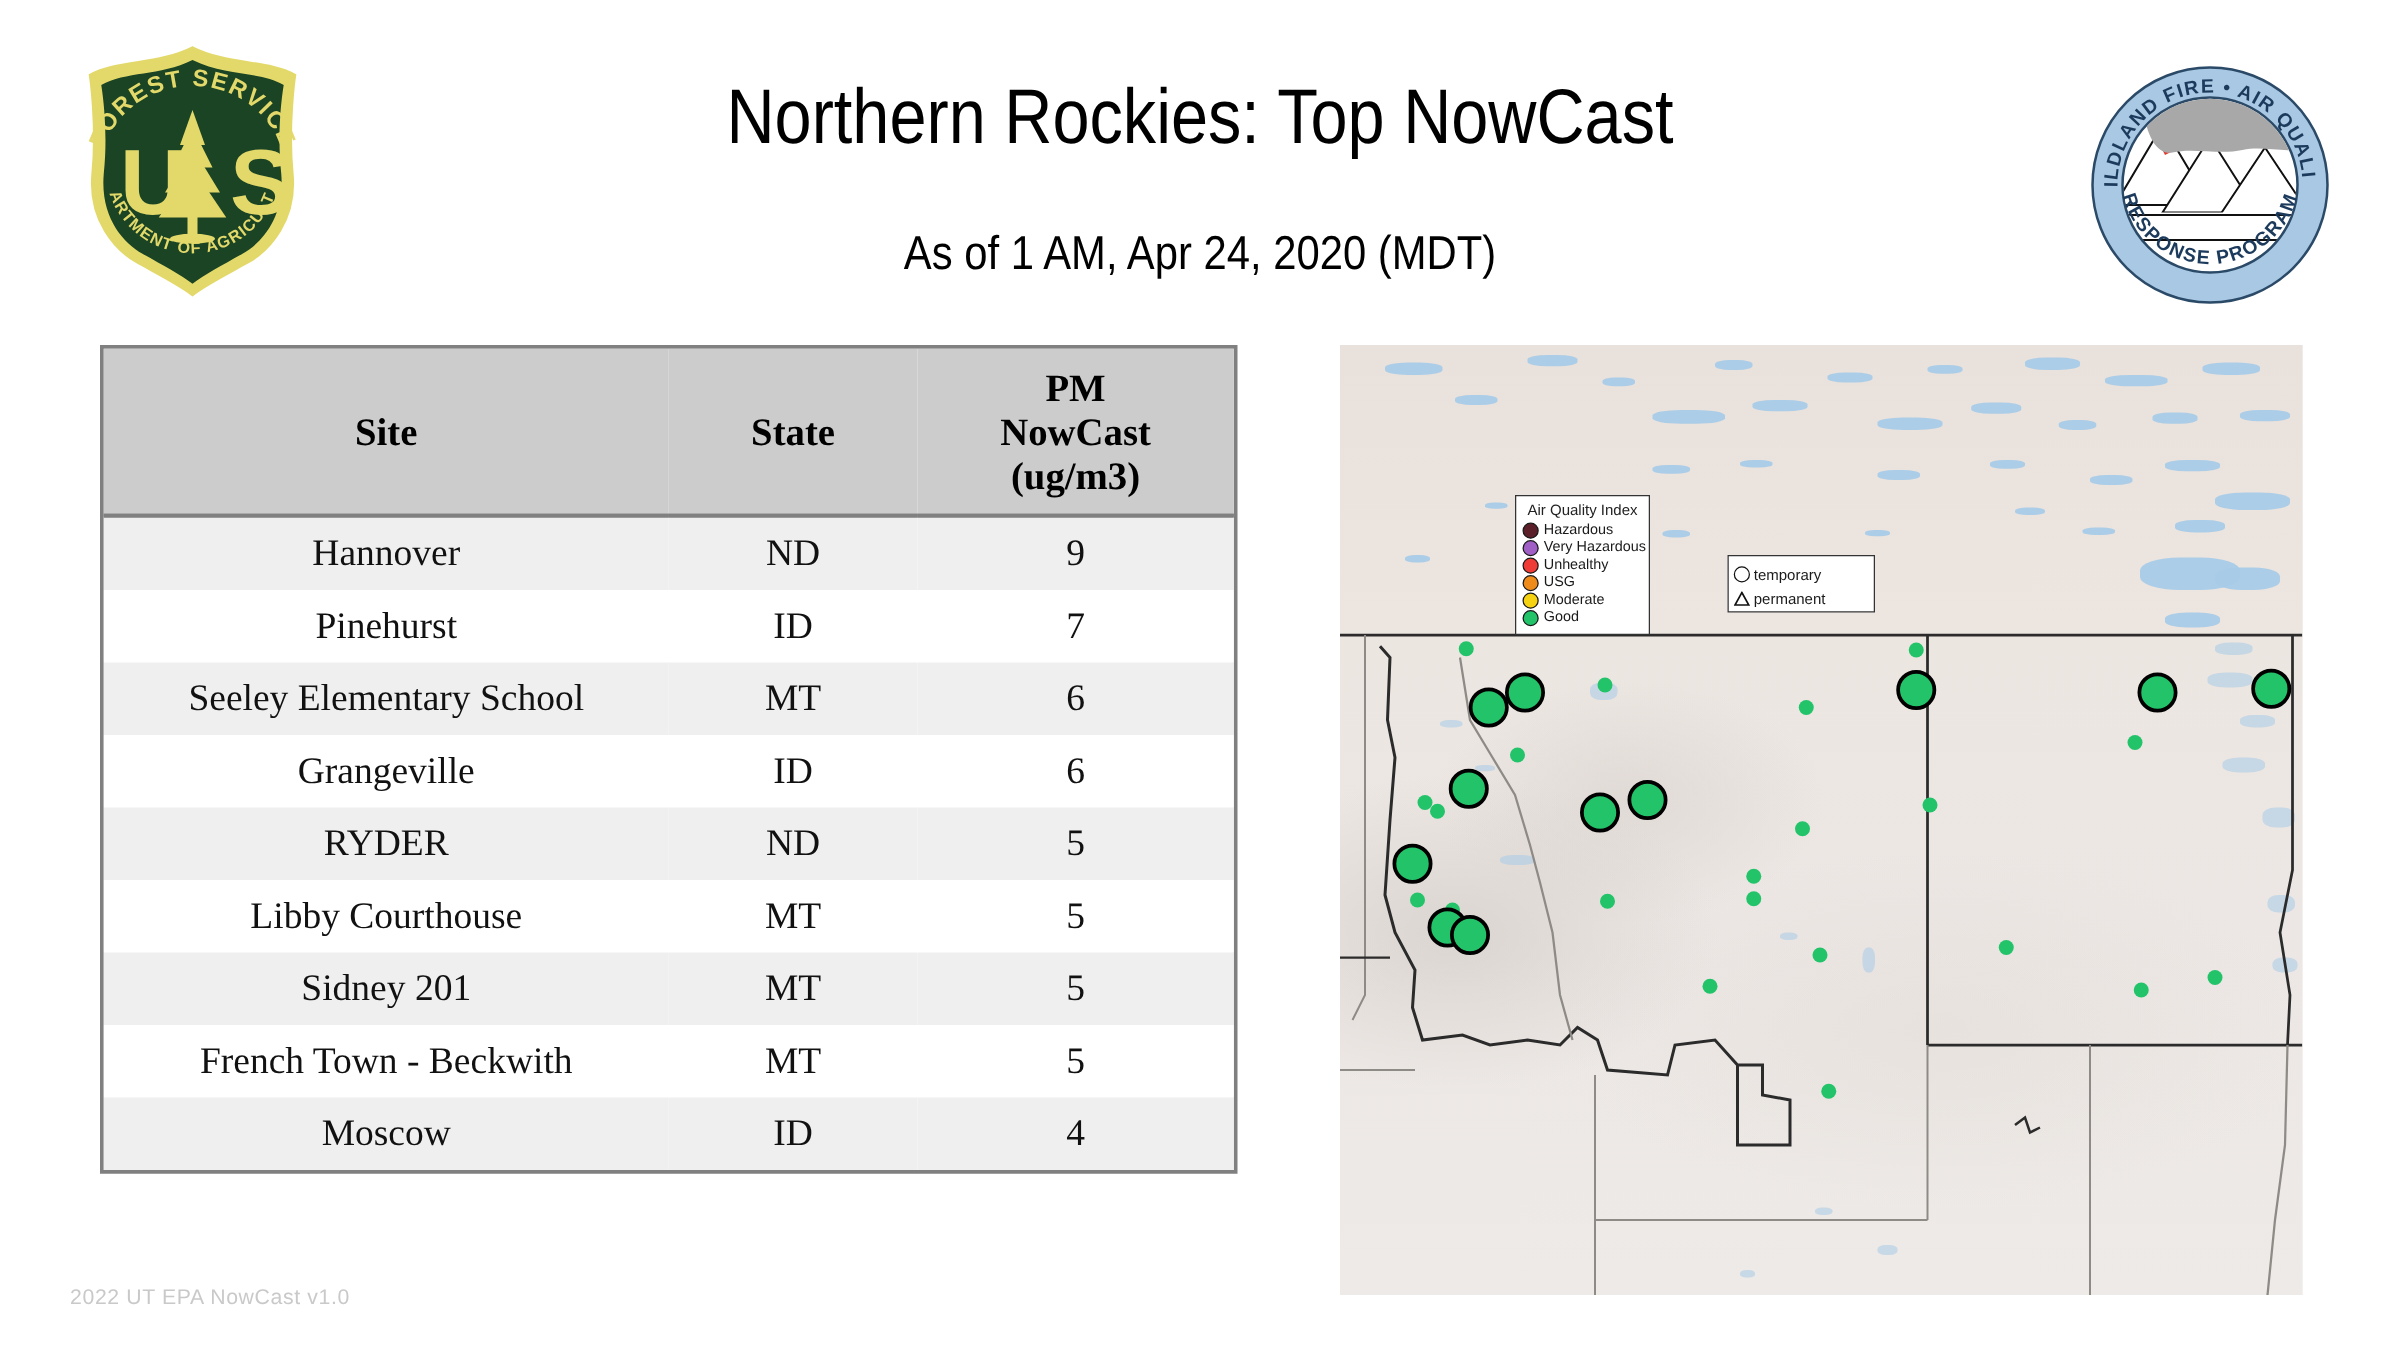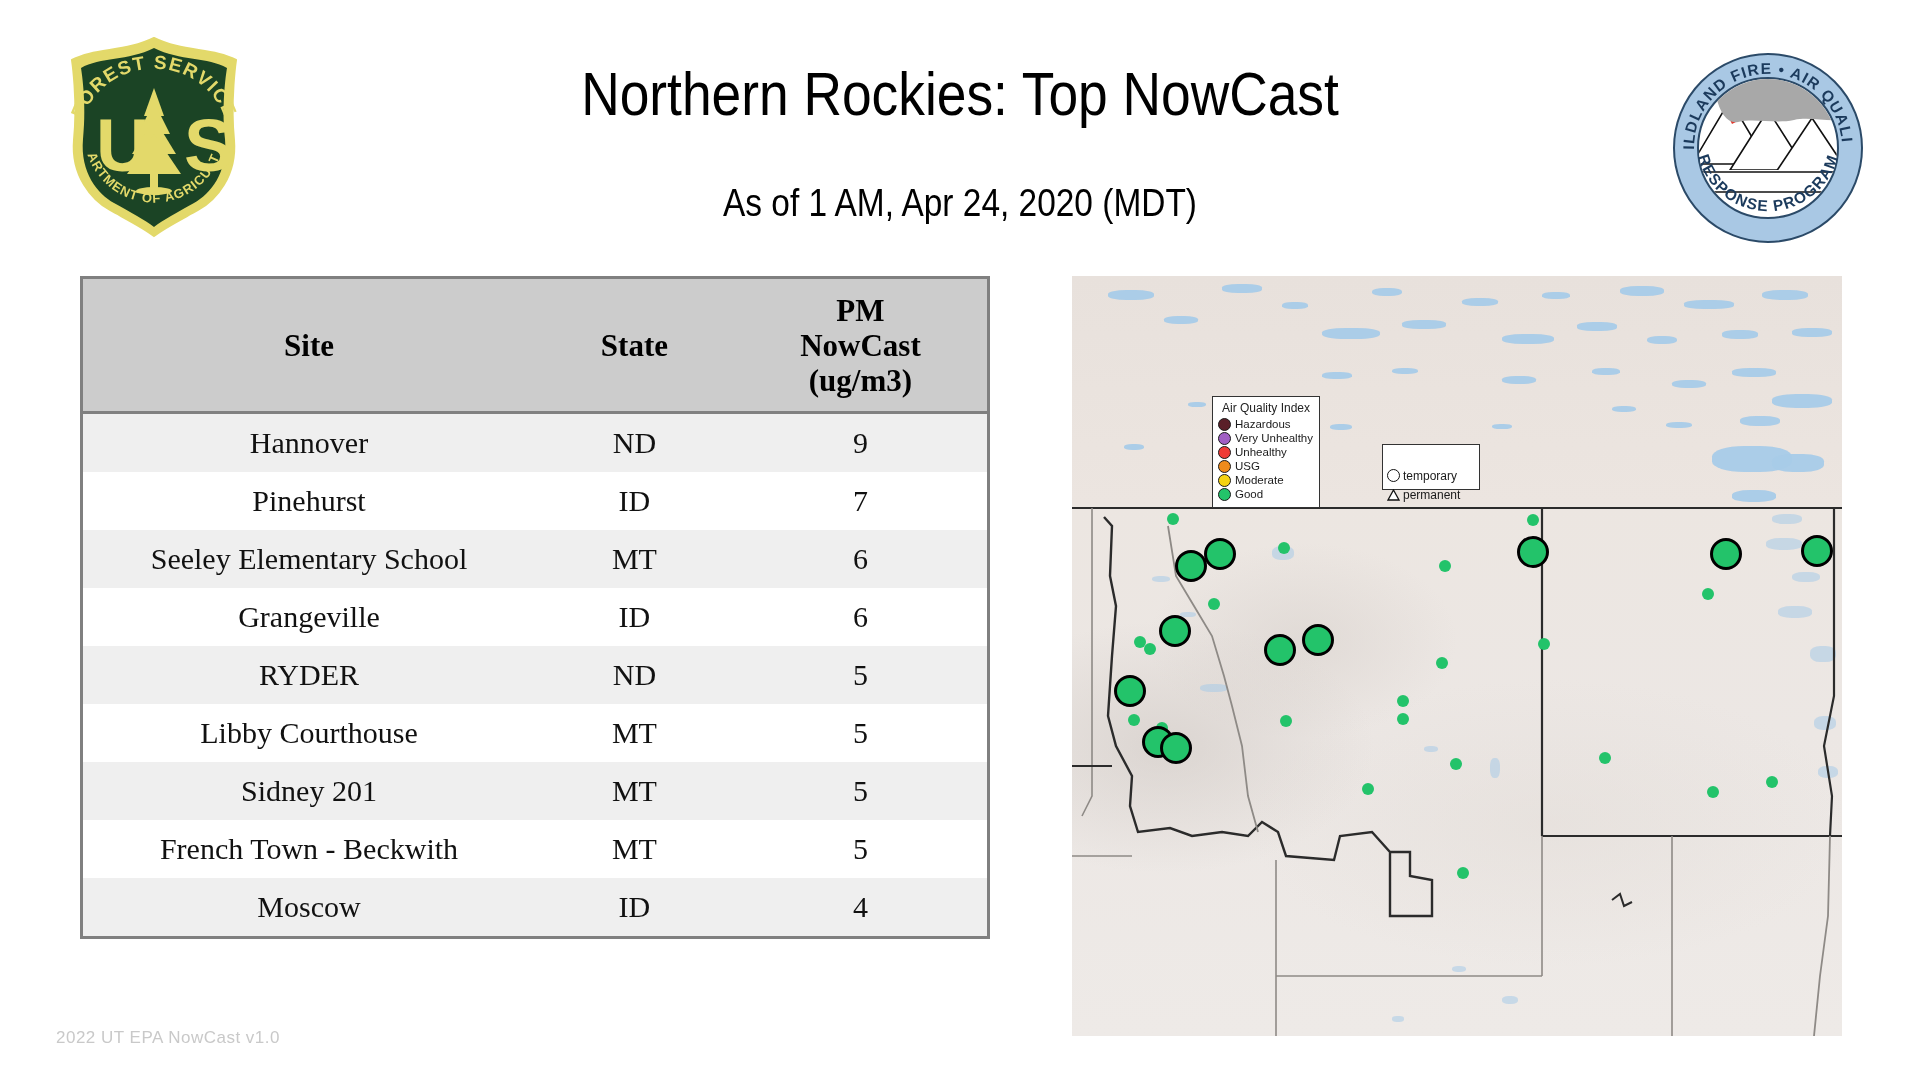"Very Unhealthy" span.lg-label { text: Unhealthy -> Hazardous }
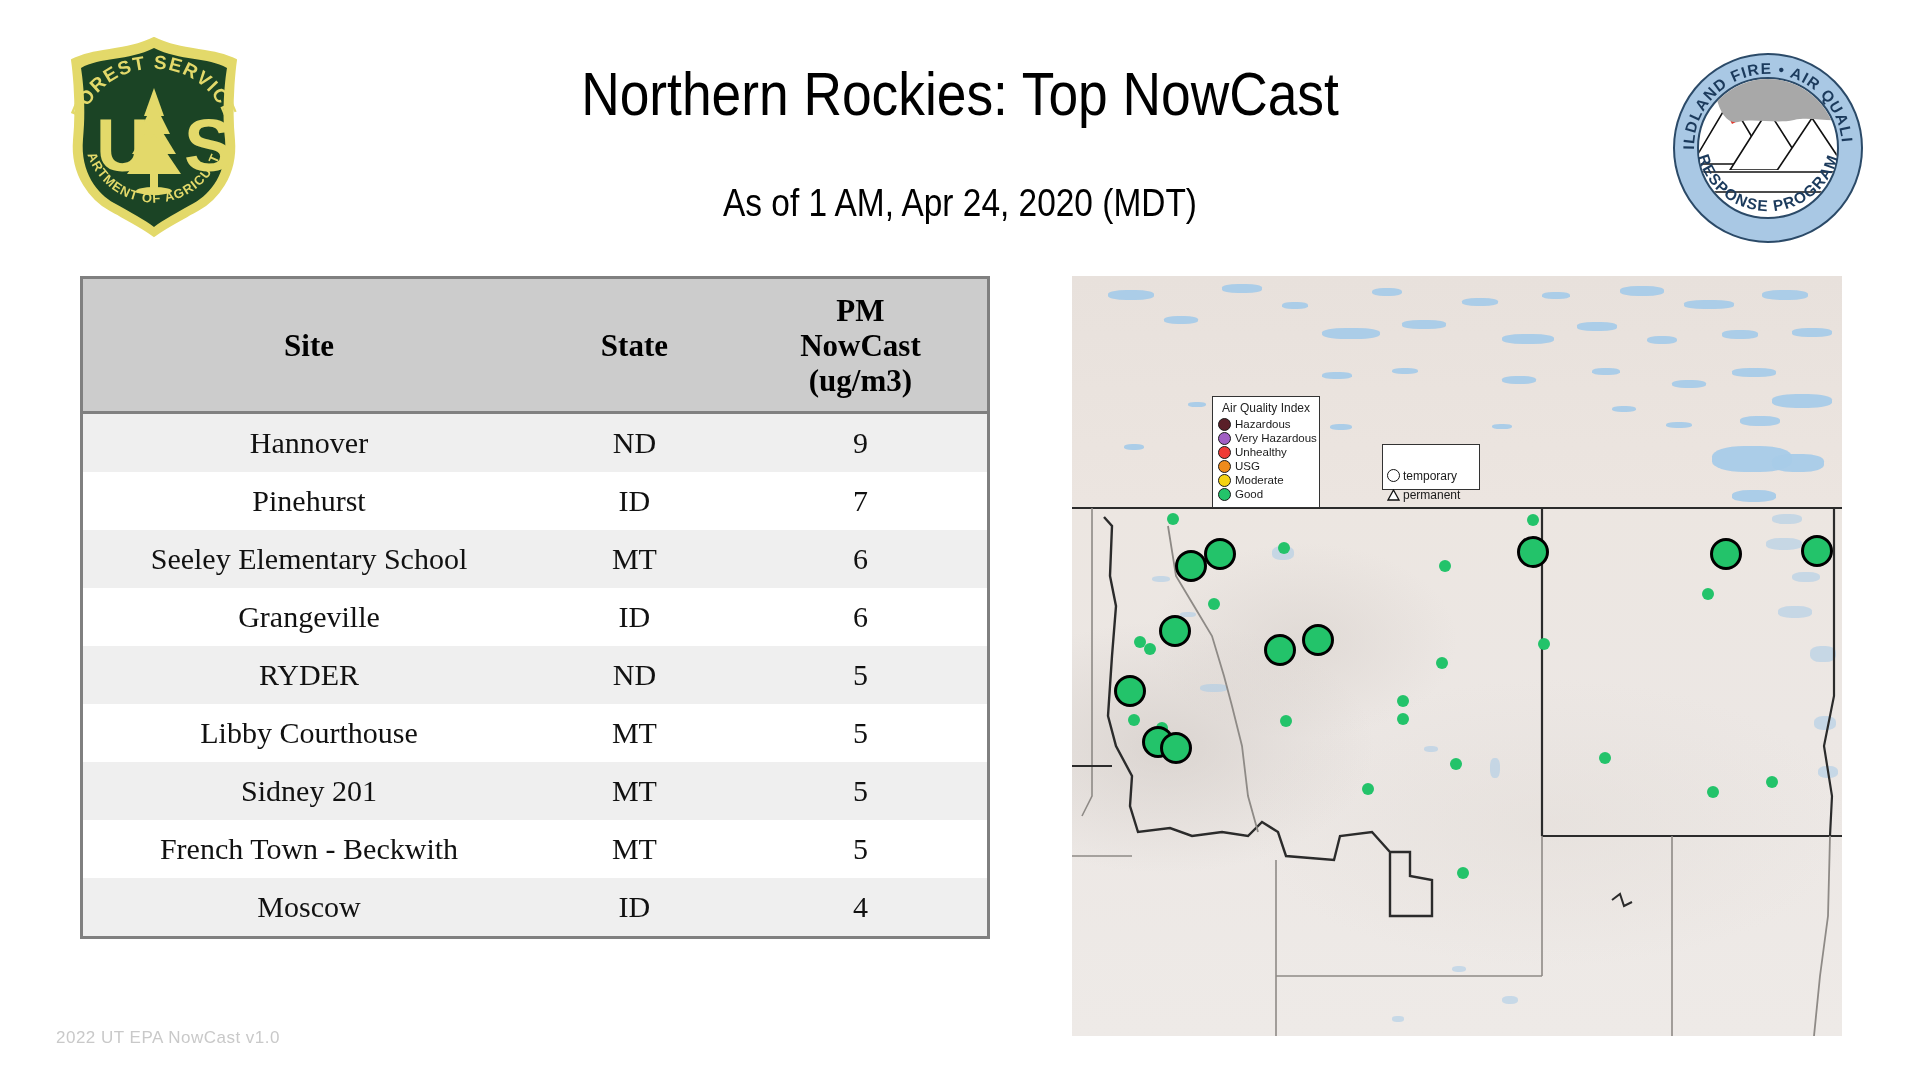"temporary" #site-legend { padding: 21px 4px -> 5px 4px; width: 98px -> 118px }
